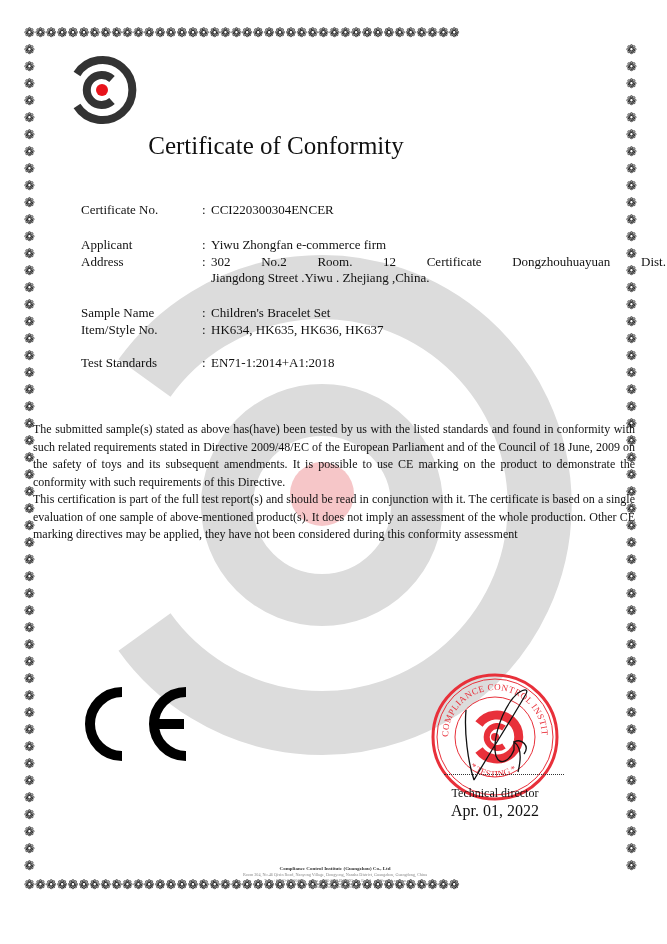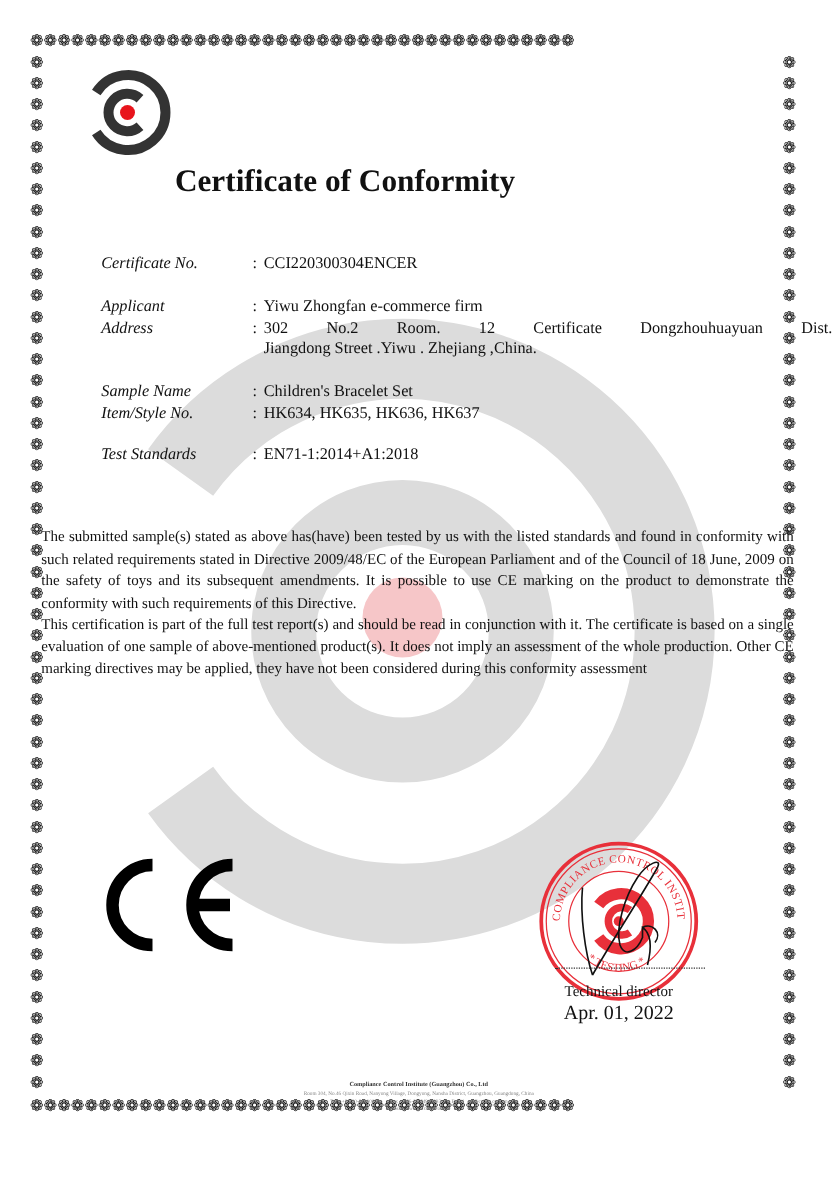"Certificate of Conformity" .title { font-weight: bold -> normal }
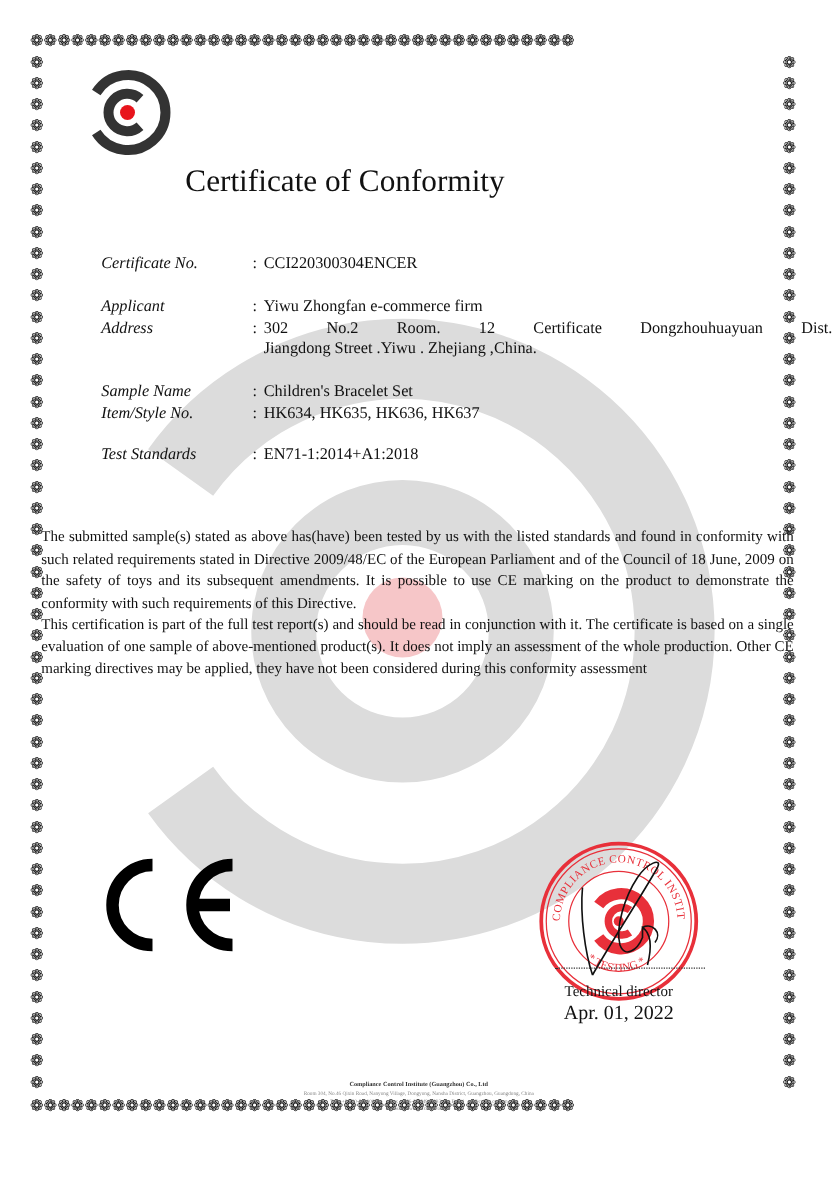"Certificate No." .field .label { font-style: italic -> none }
